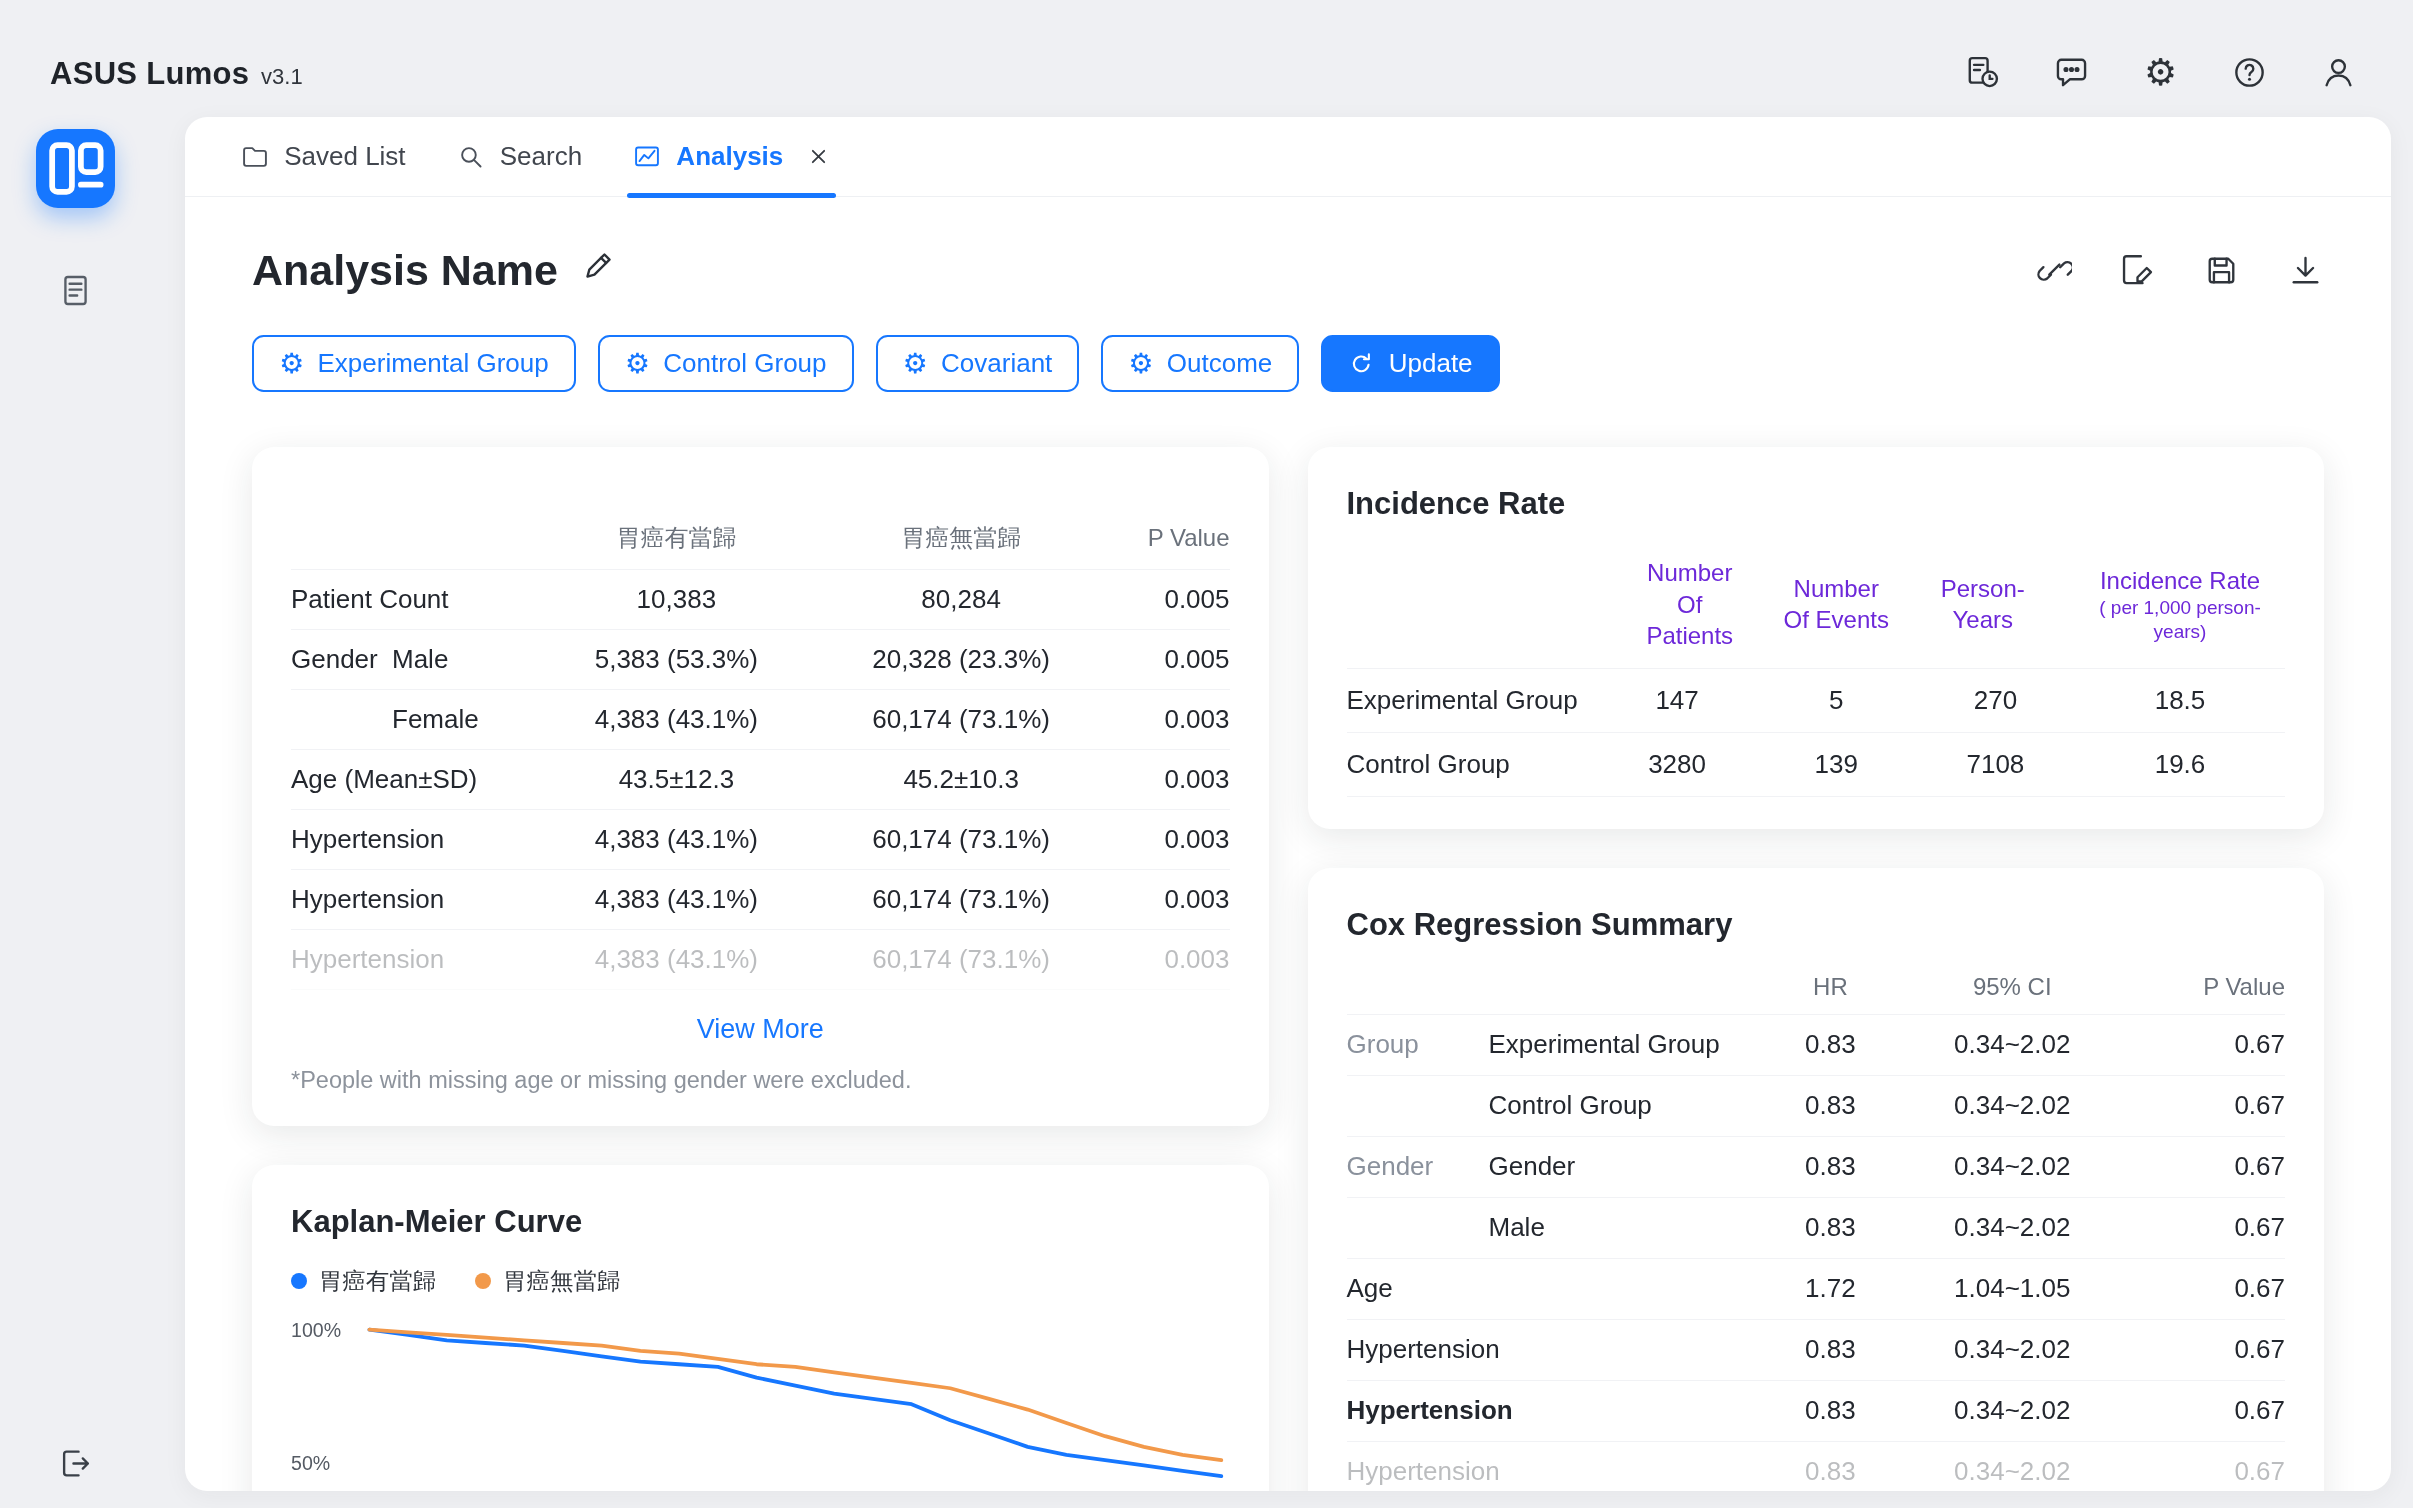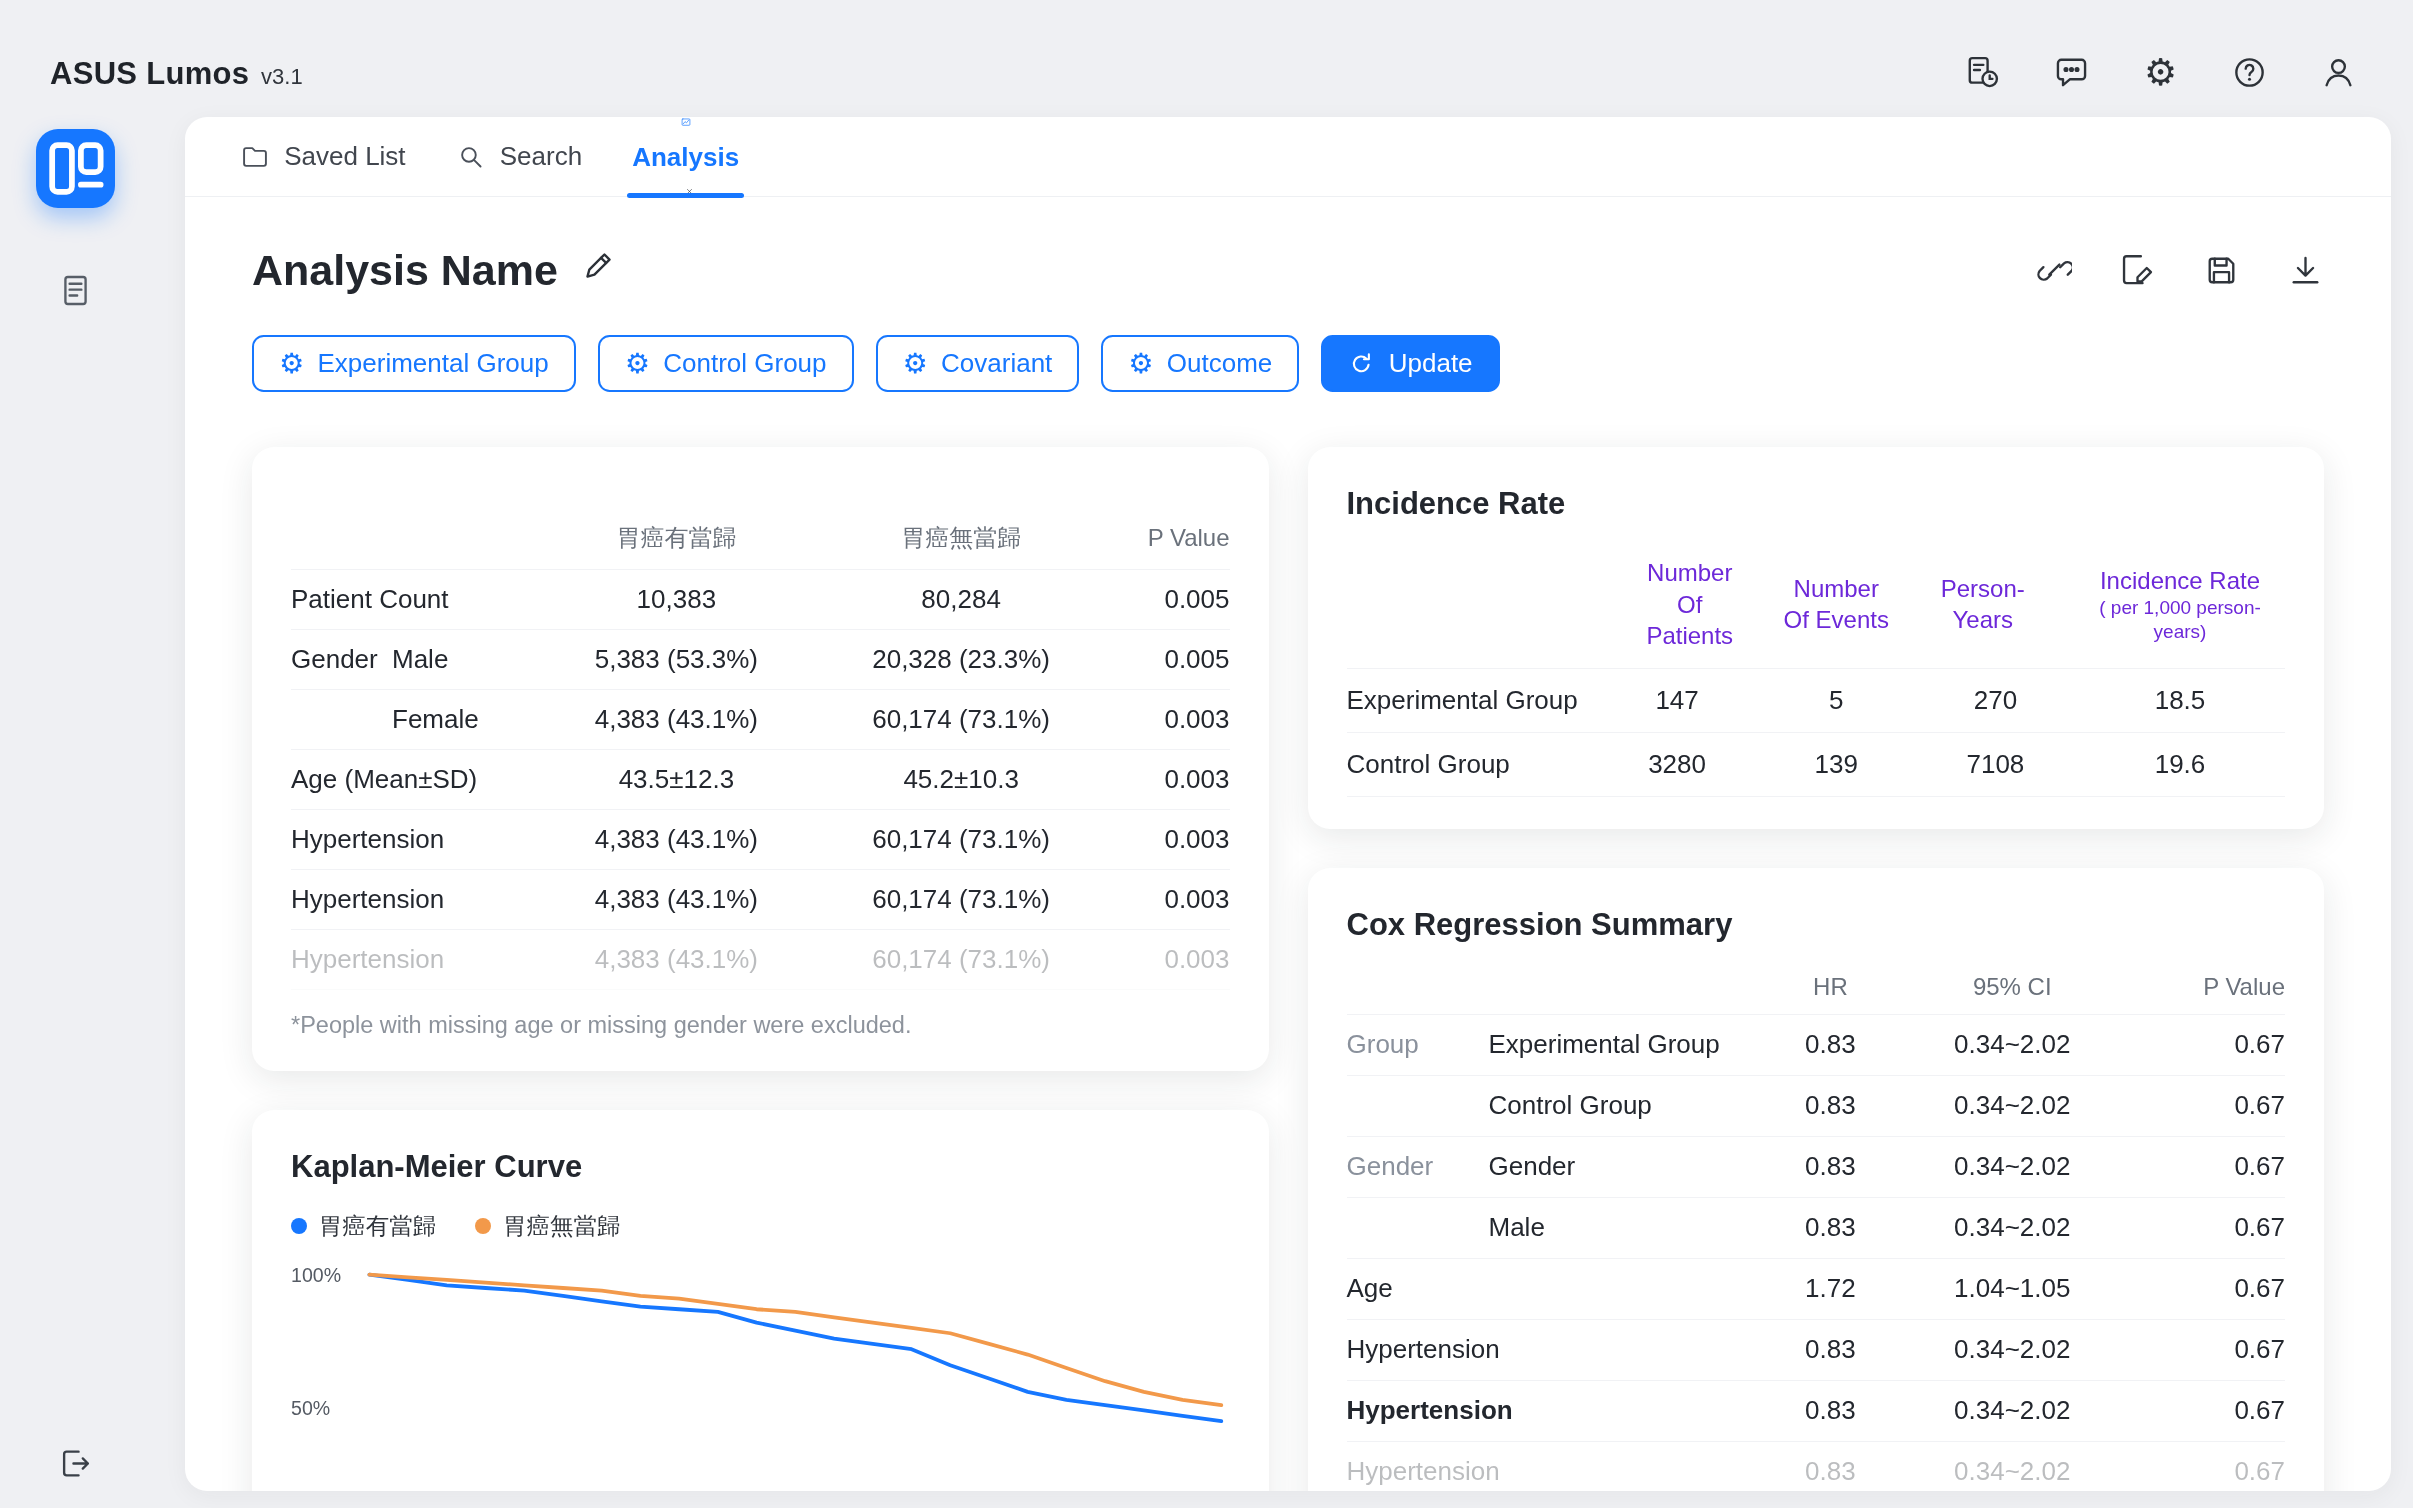"Analysis" .tab.active { flex-direction: column -> none }
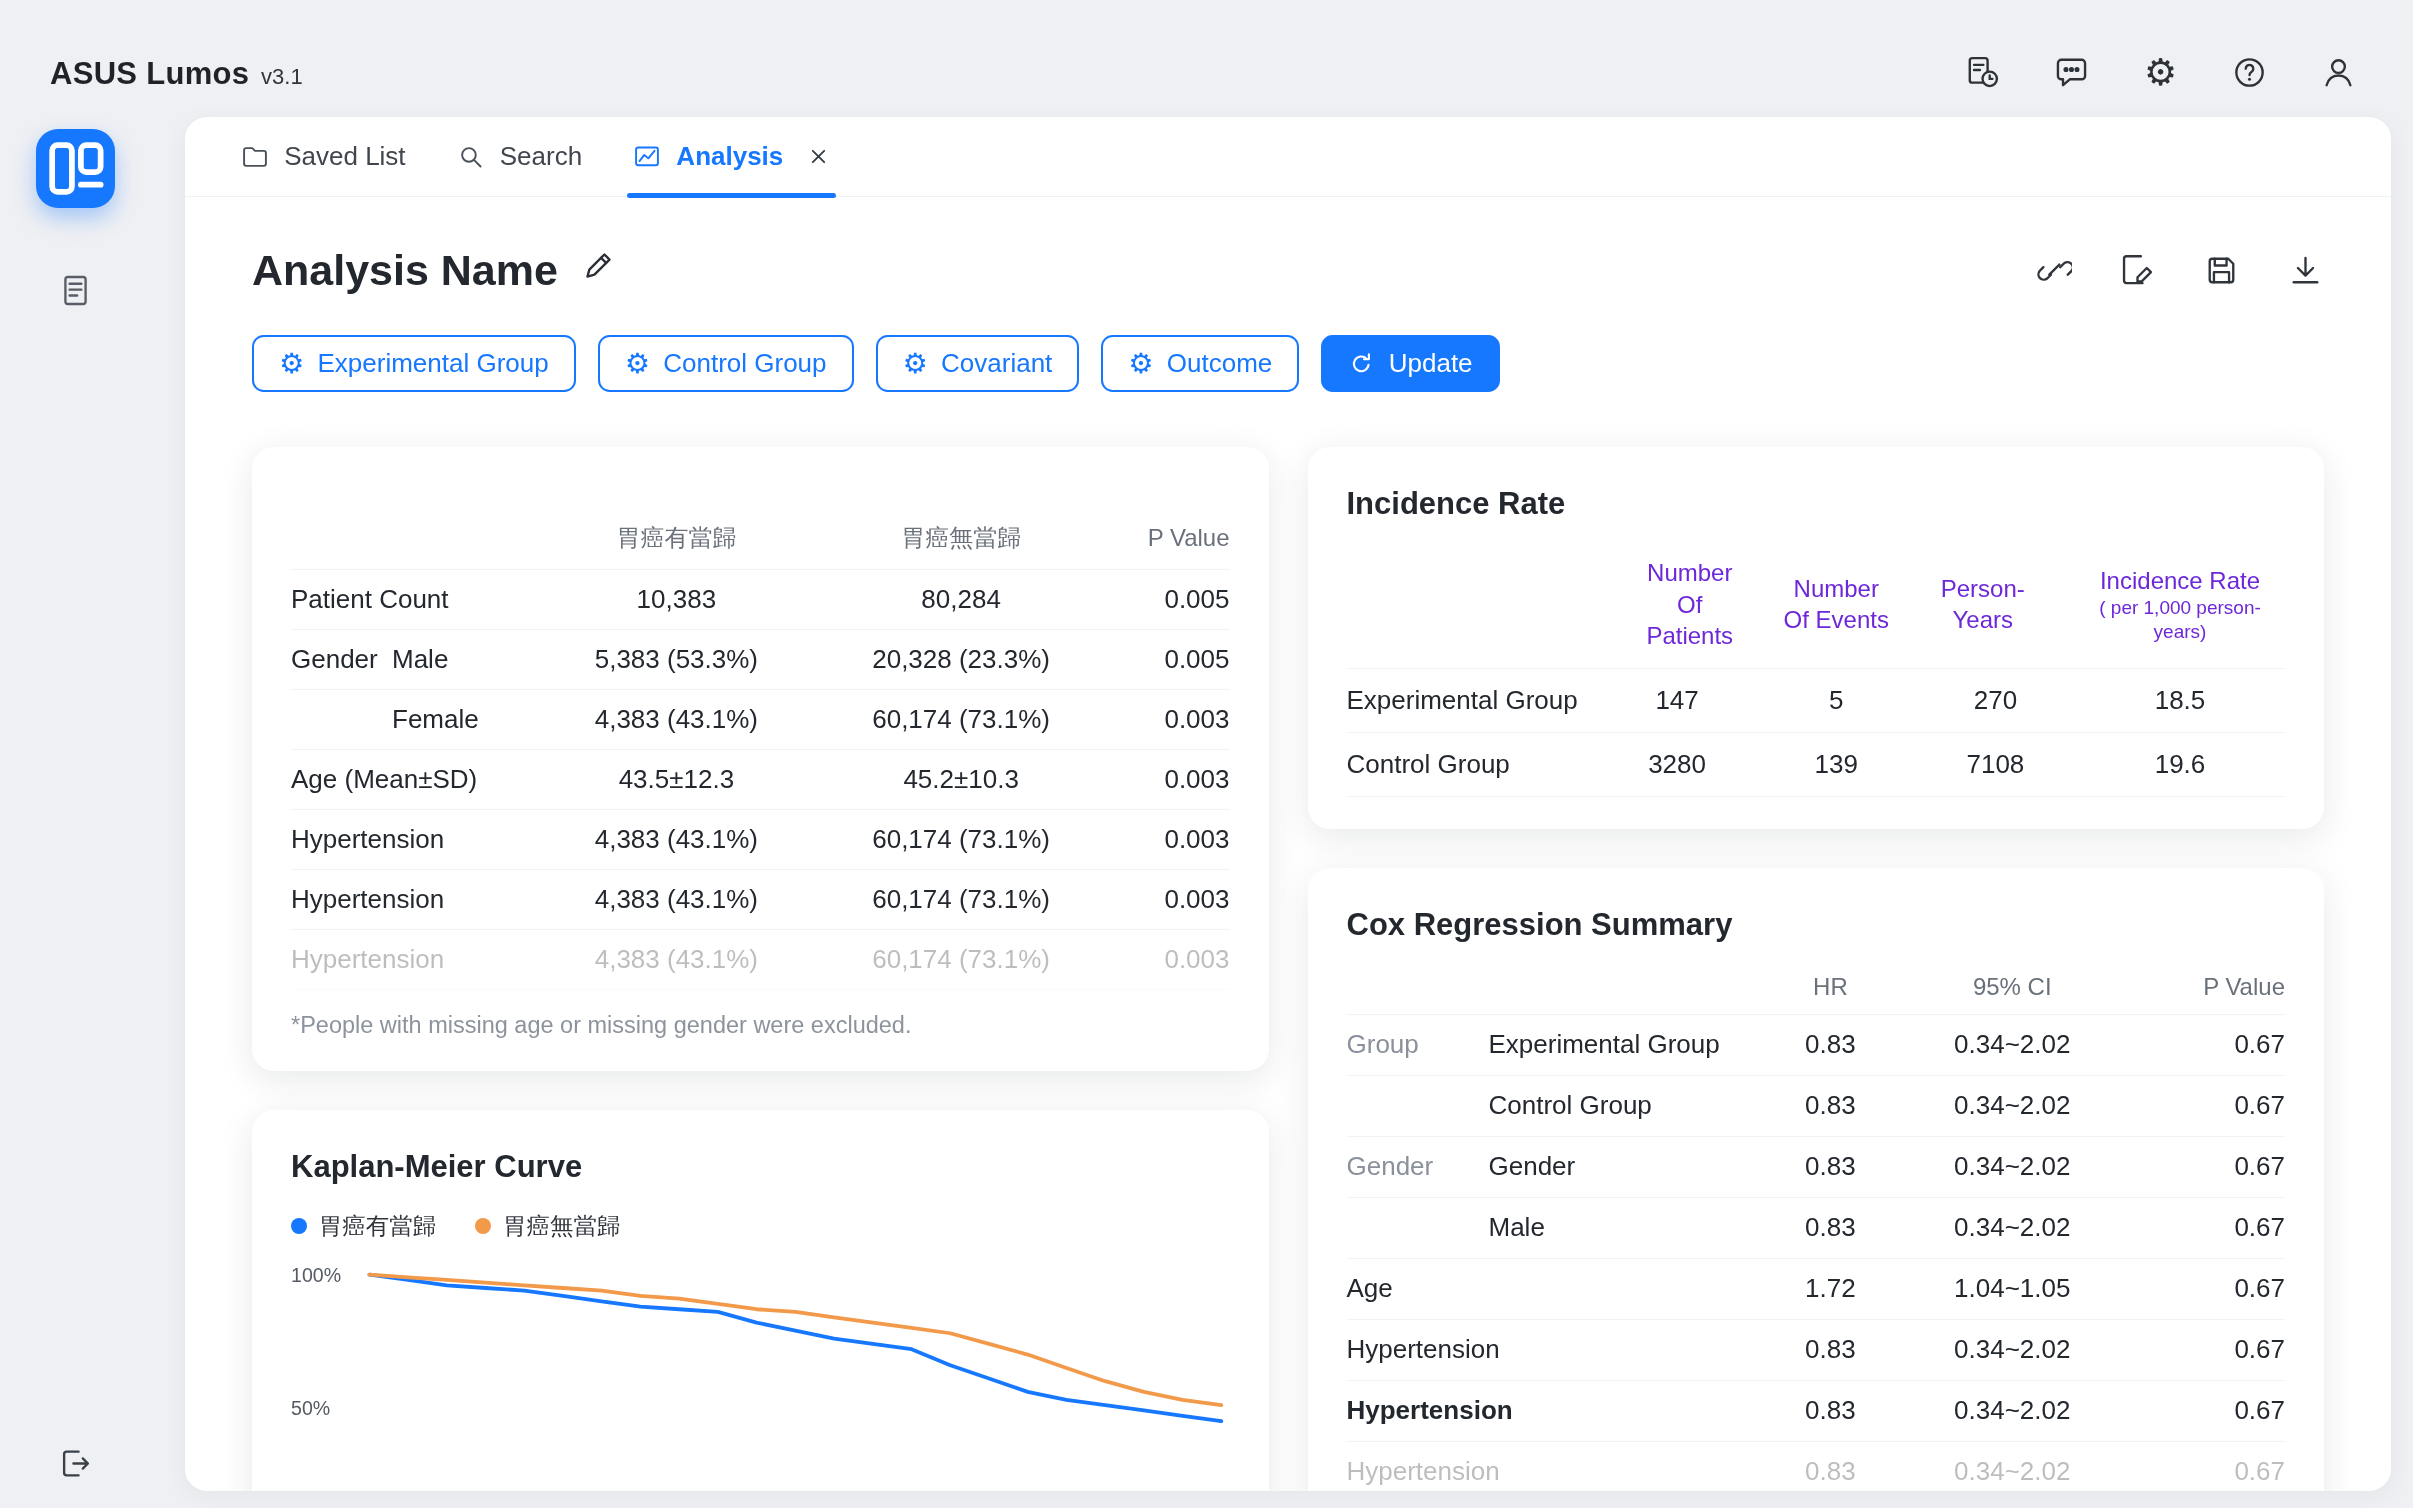"View More" div.view-more { html: none -> <div>View More</div> }
